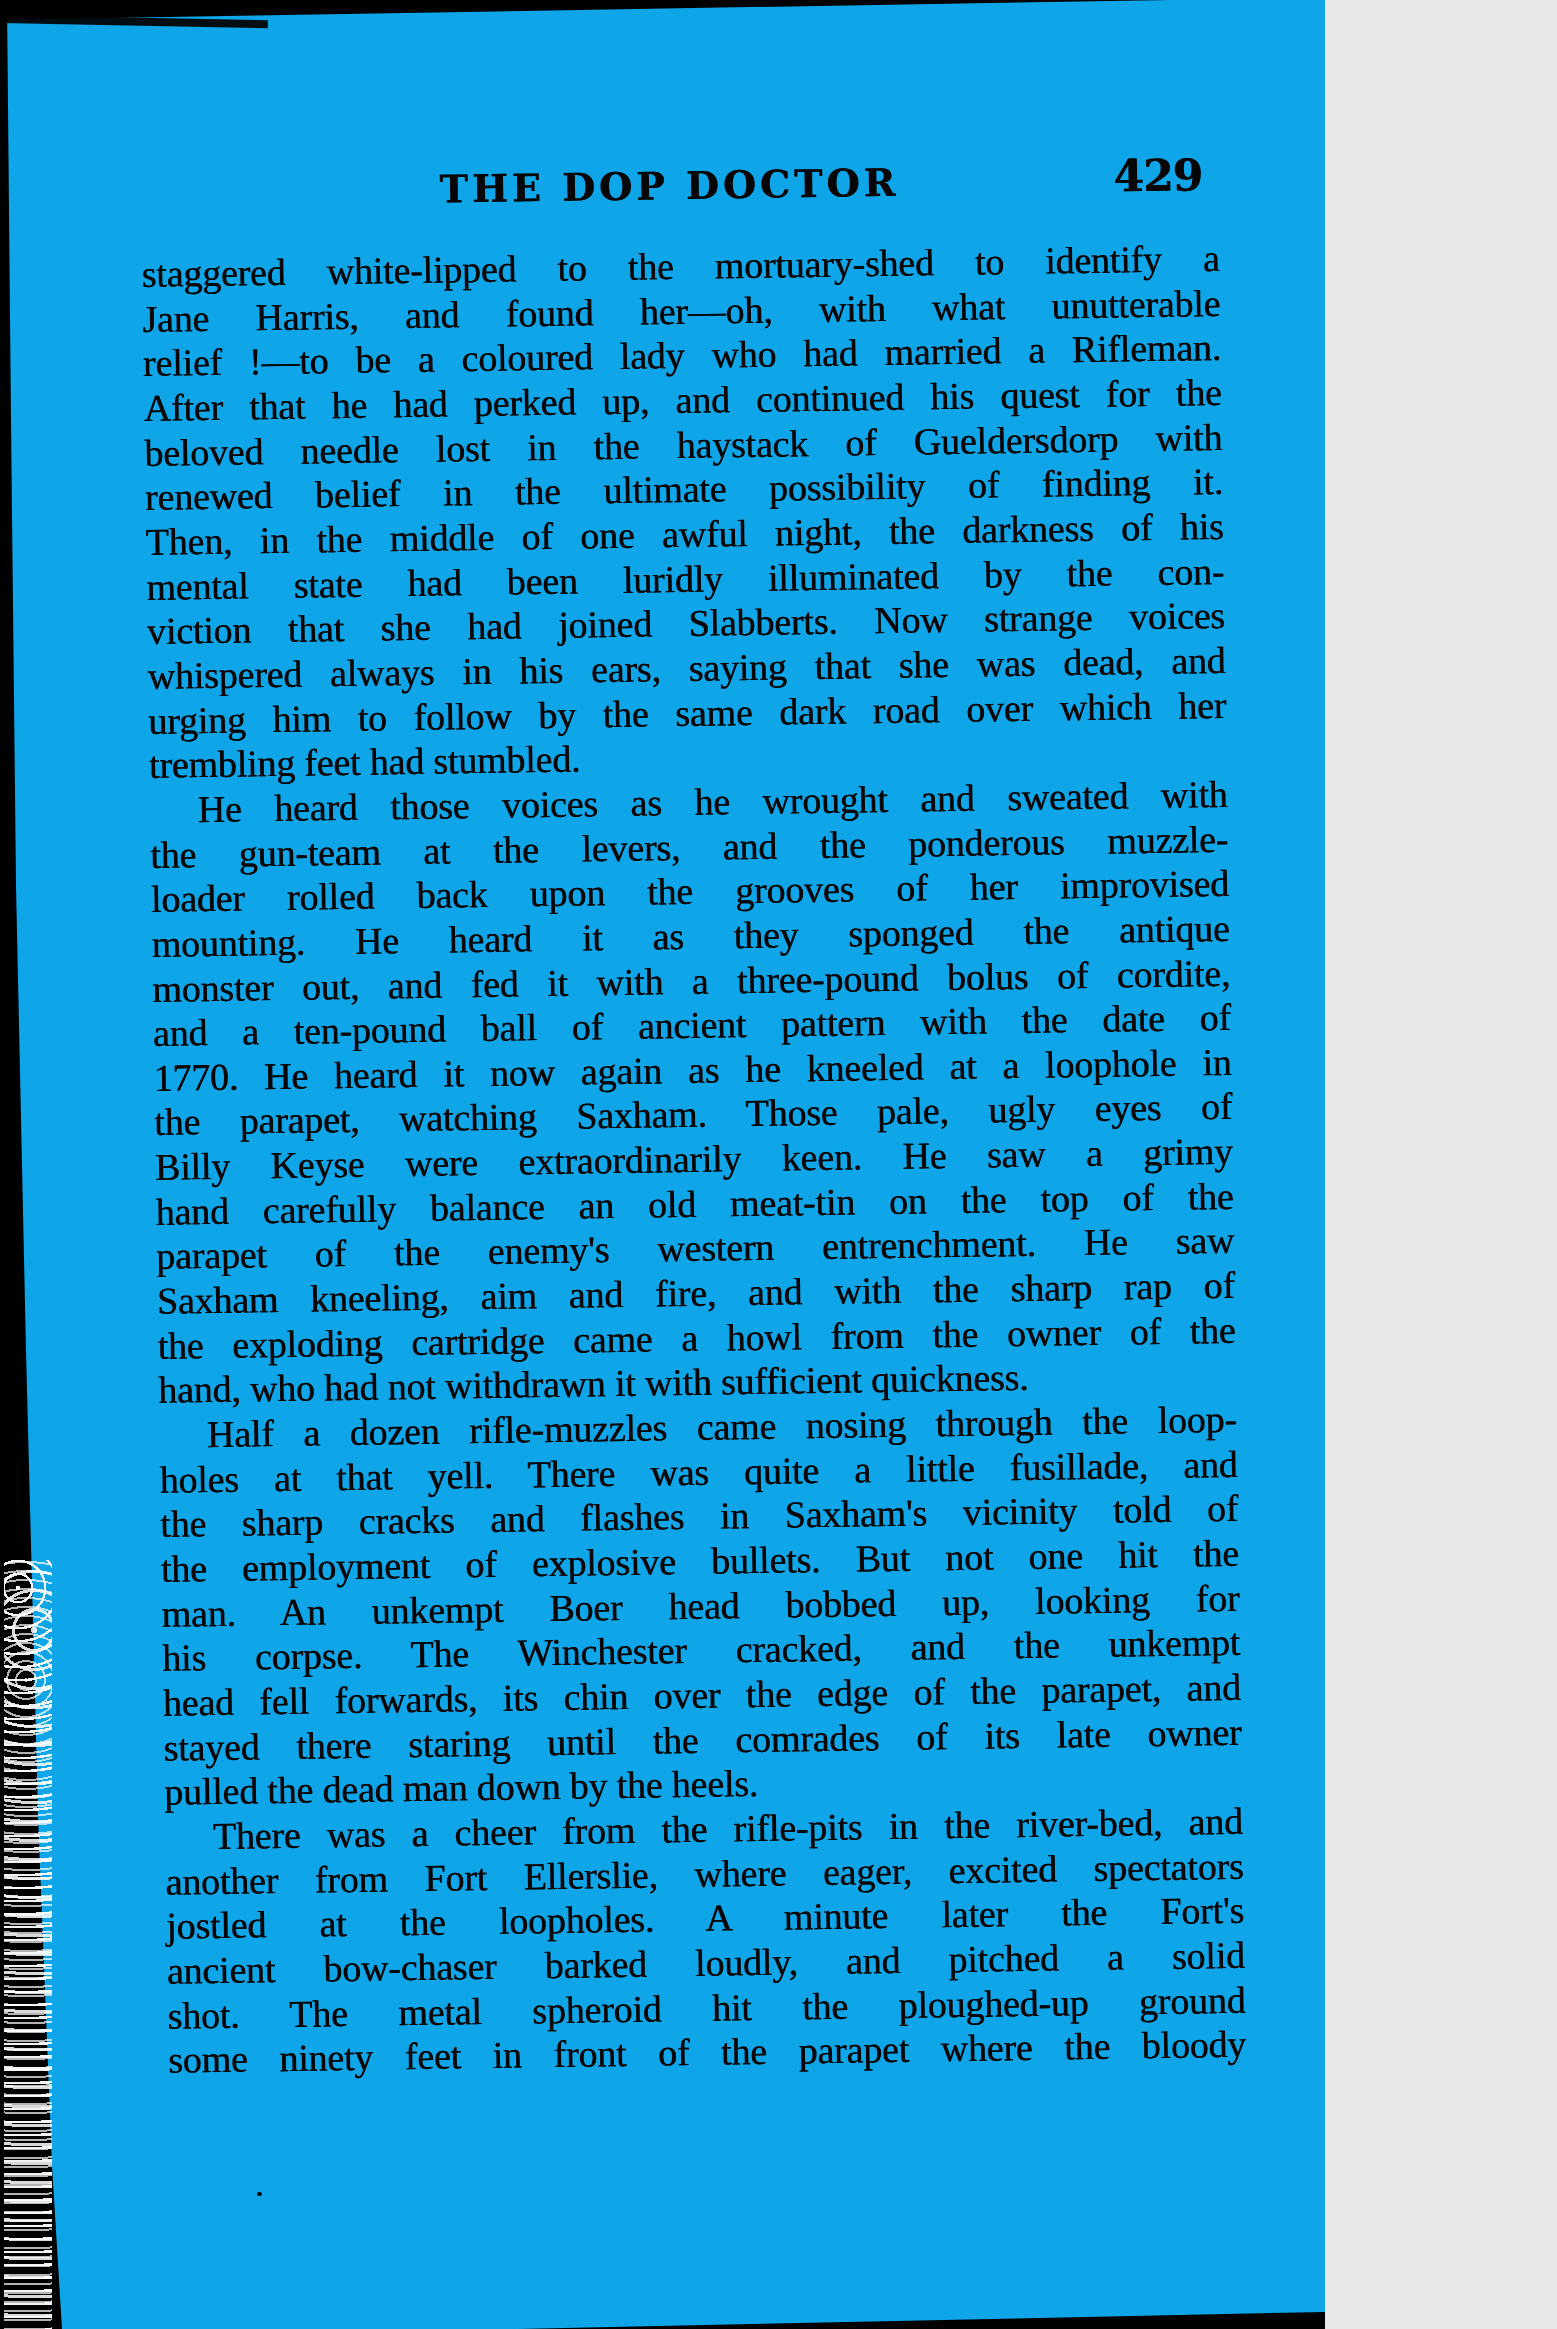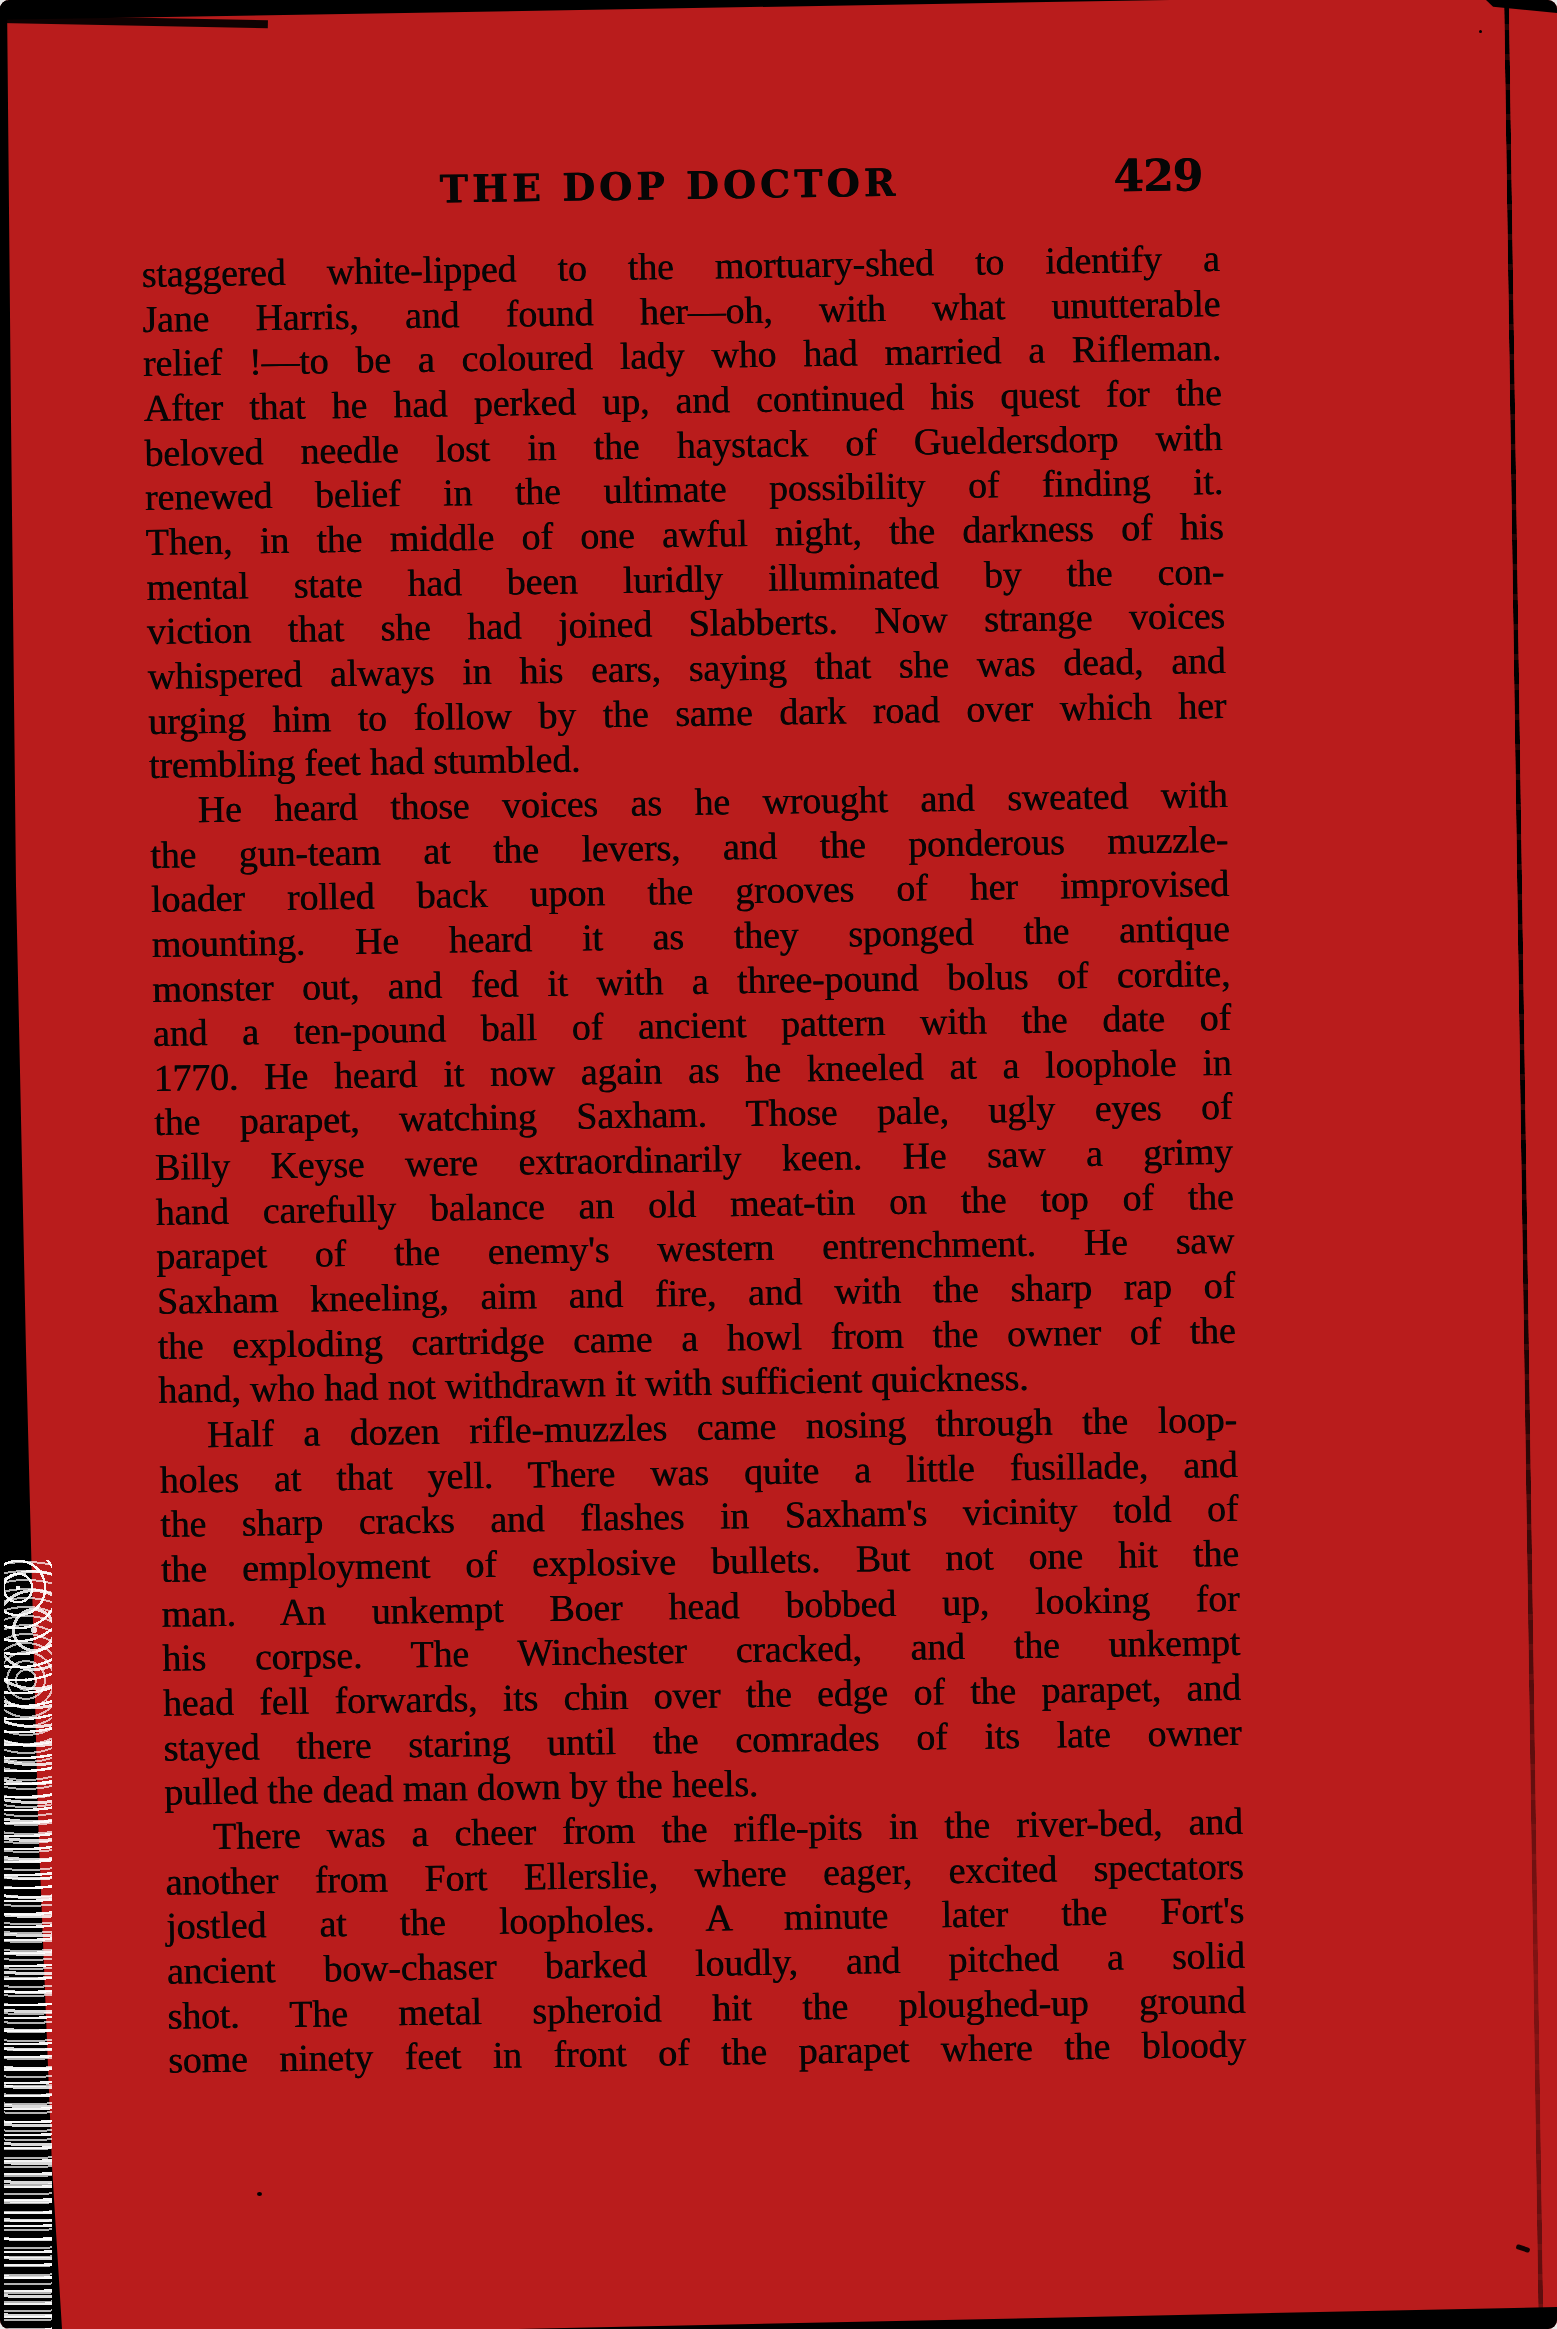"THE DOP DOCTOR" .page { background: #b91c1c -> #0ea5e9; border-radius: 9px -> none; width: 1557px -> 1325px }
